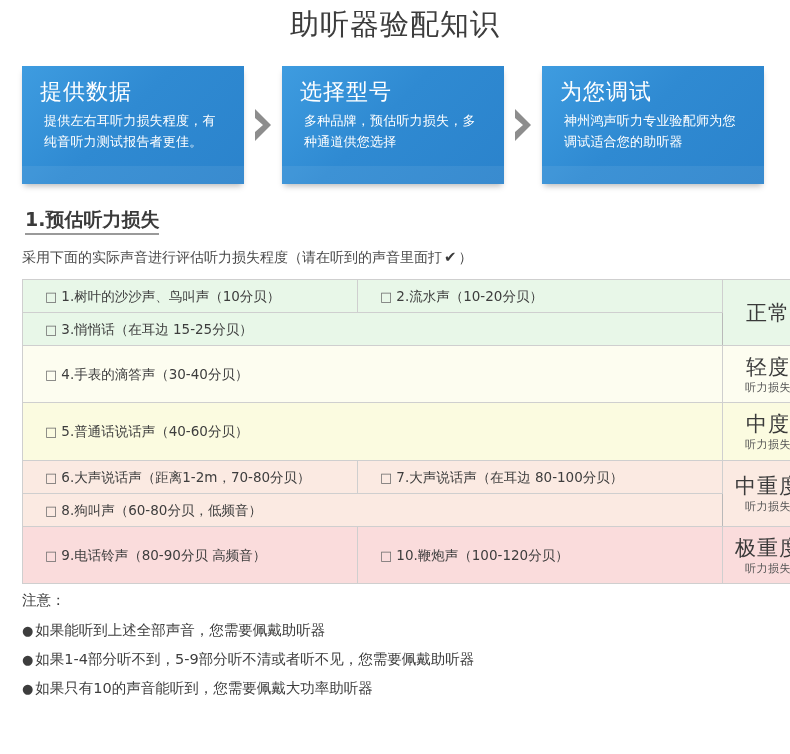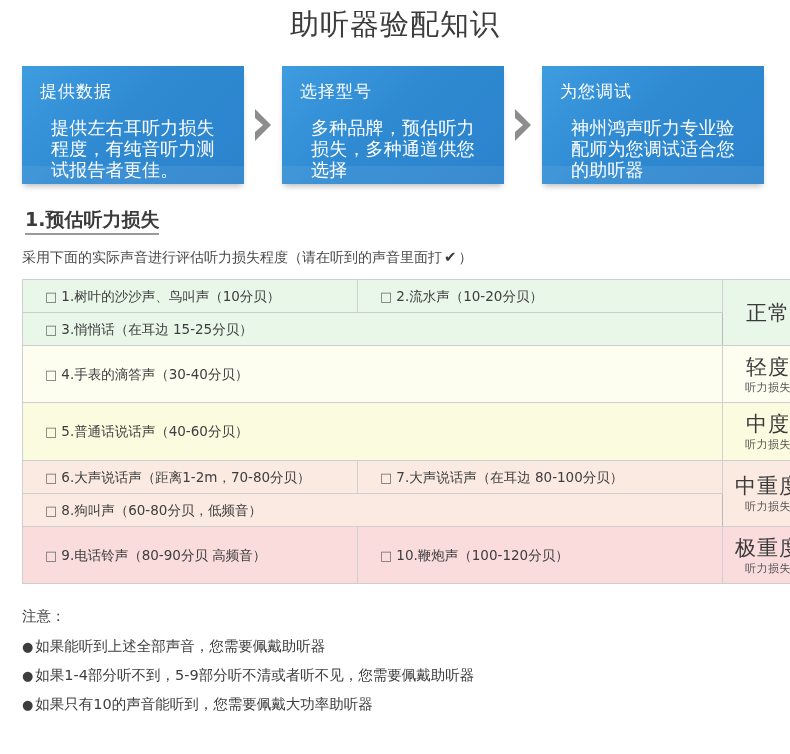"提供数据" .step-title { font-size: 17px -> 22px }
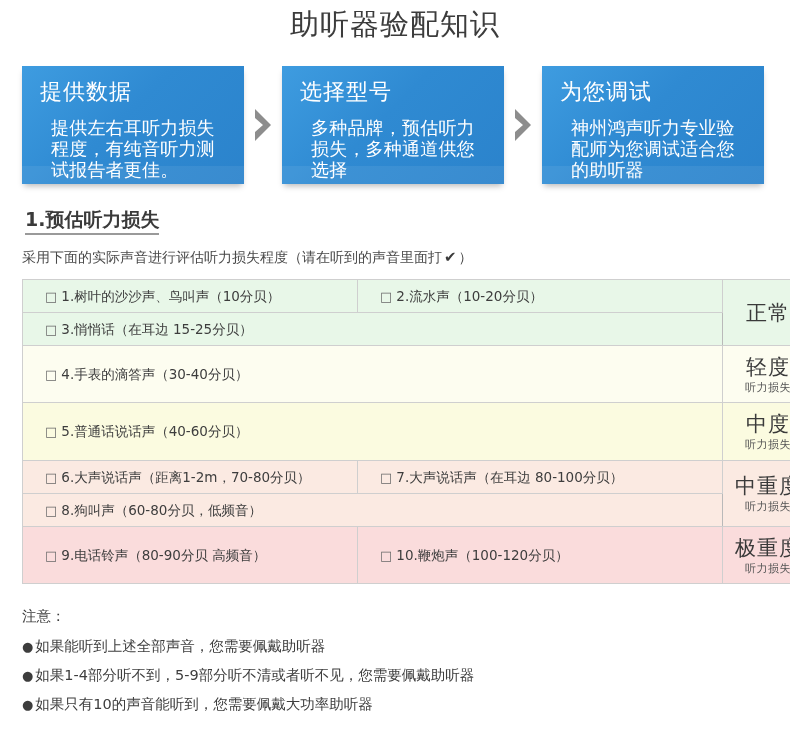"提供左右耳听力损失程度，有纯音听力测试报告者更佳。" .step-desc { font-family: none -> Liberation Serif, serif; font-size: 18px -> 13px; margin: 11px -> 4px }
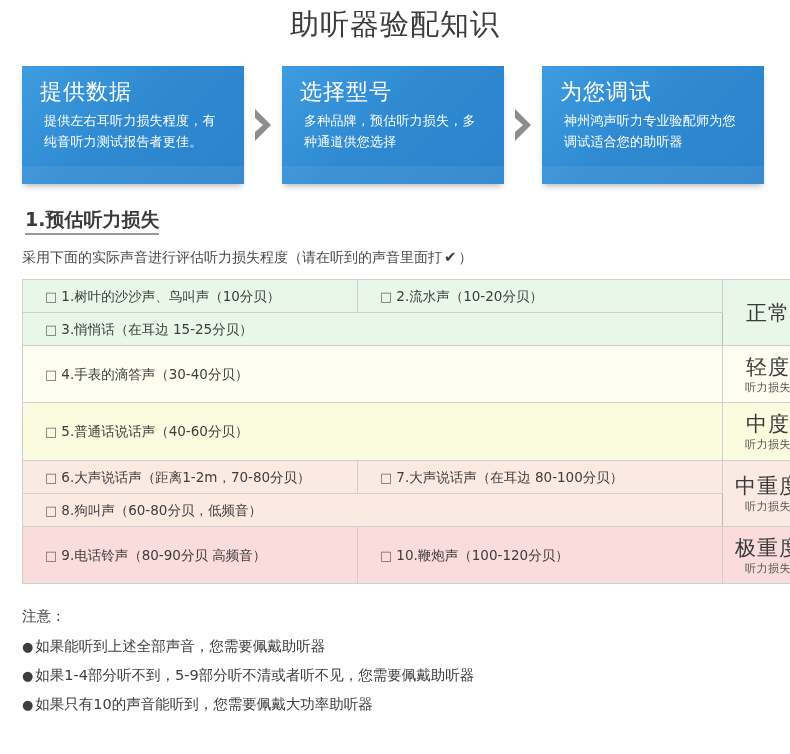"注意：" .notes { padding: 20px 22px 0 22px -> 4px 22px 0 22px }
